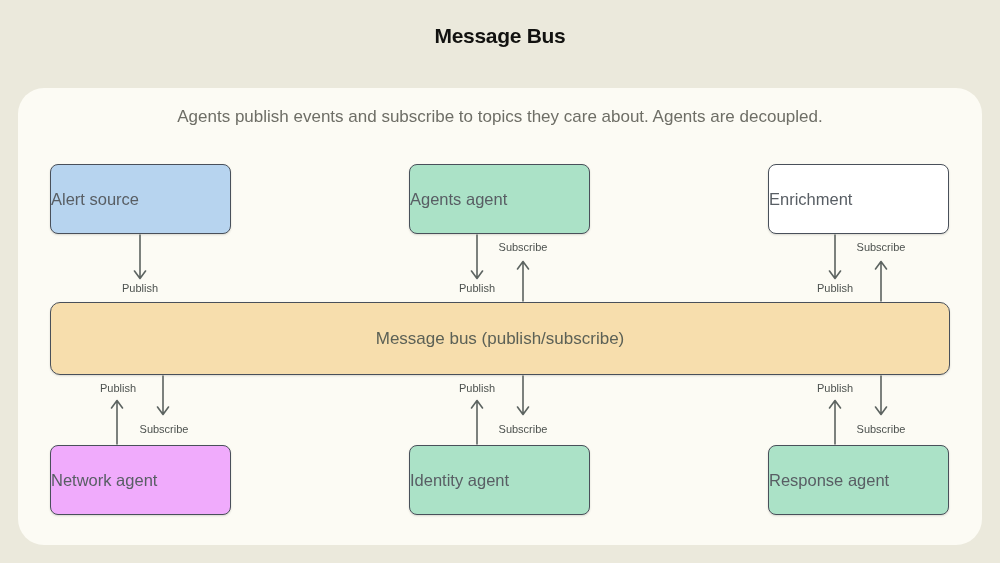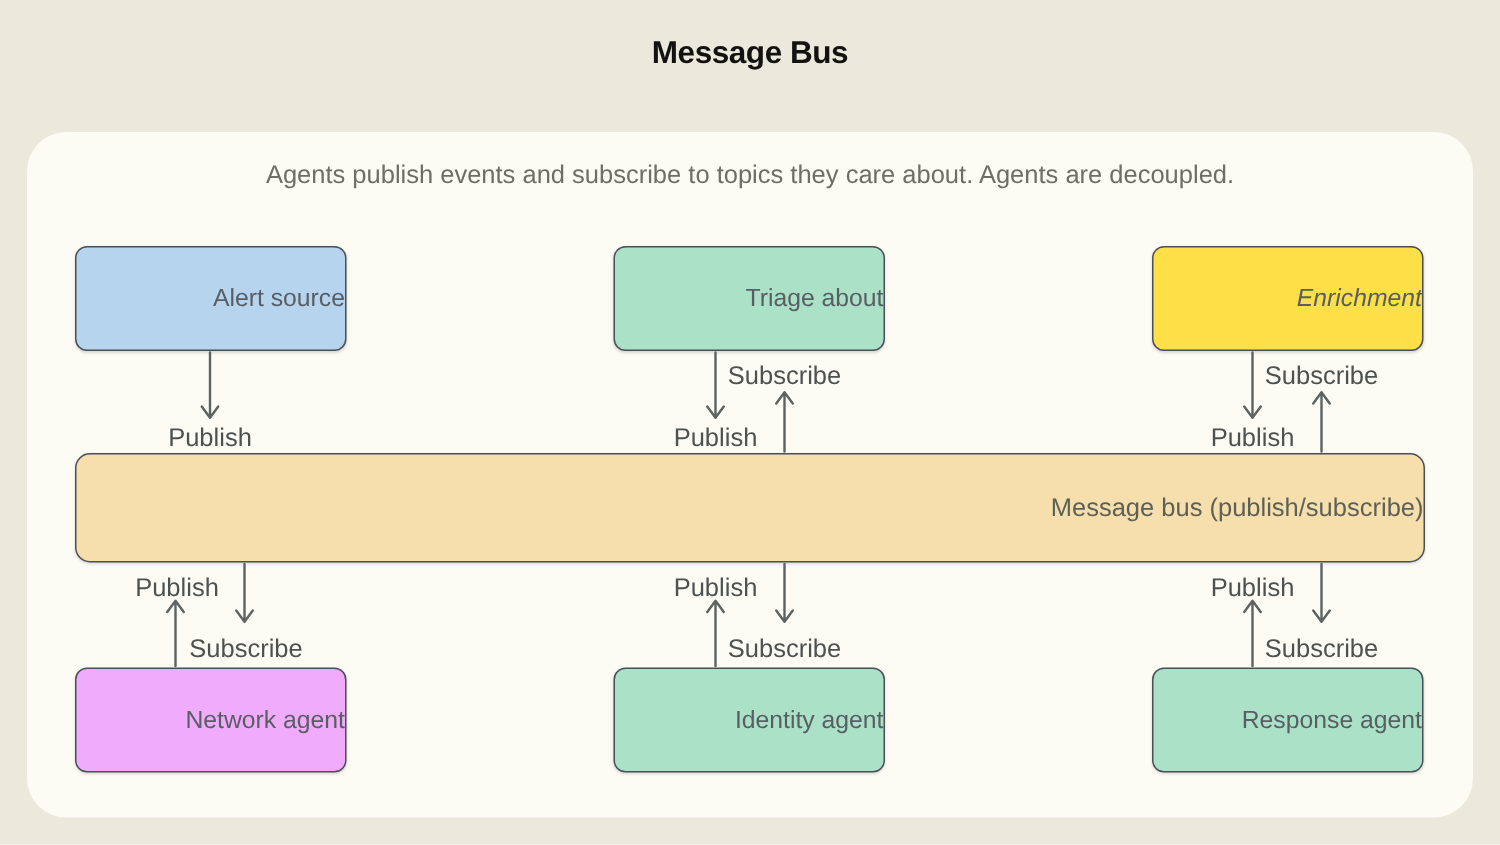"Alert source" .node { justify-content: flex-end -> flex-start }
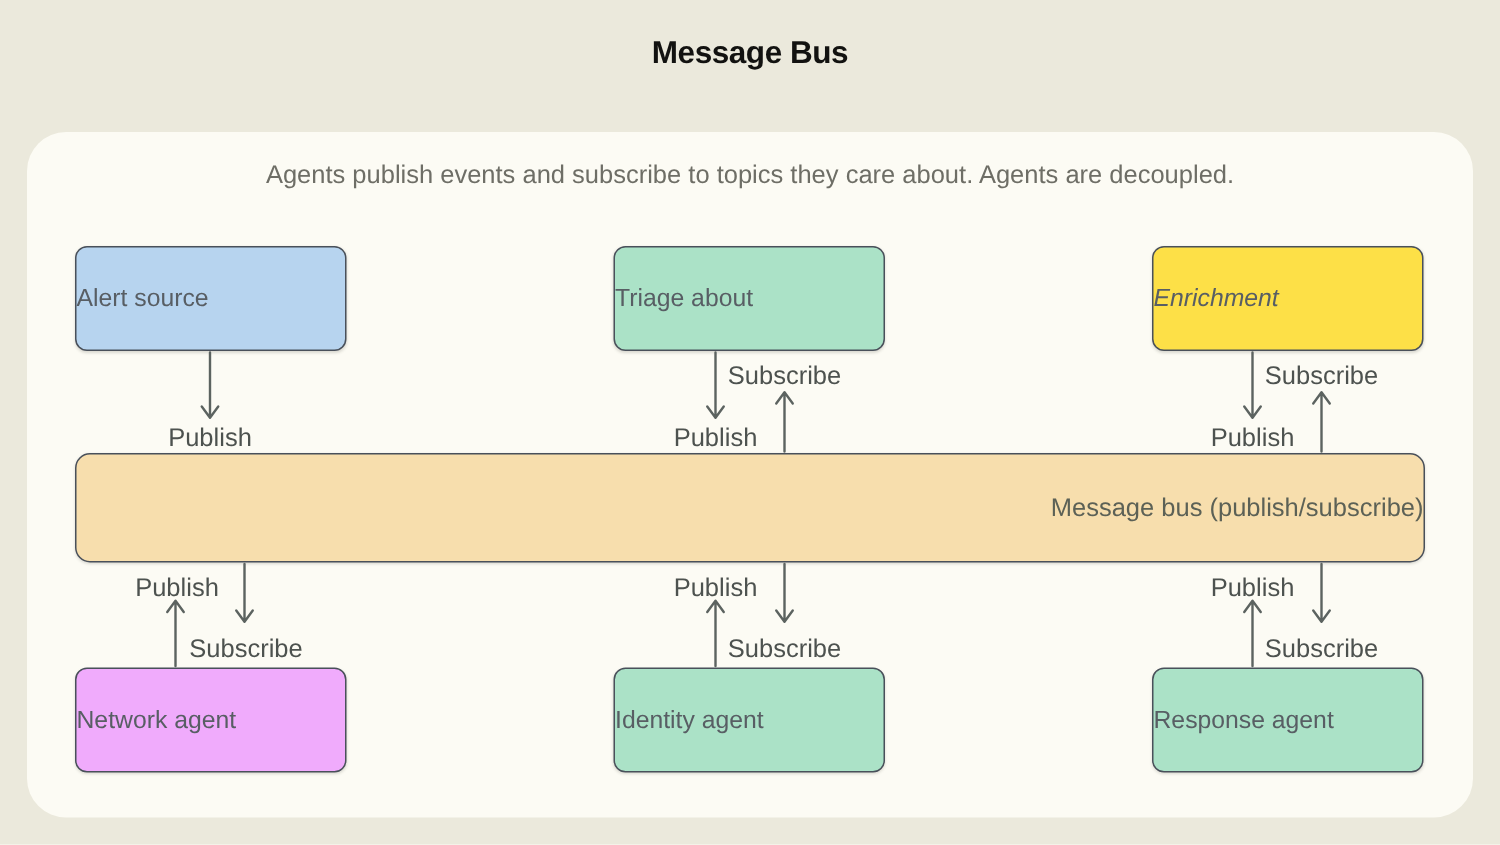"Triage about" span { text: Triage about -> Agents agent }
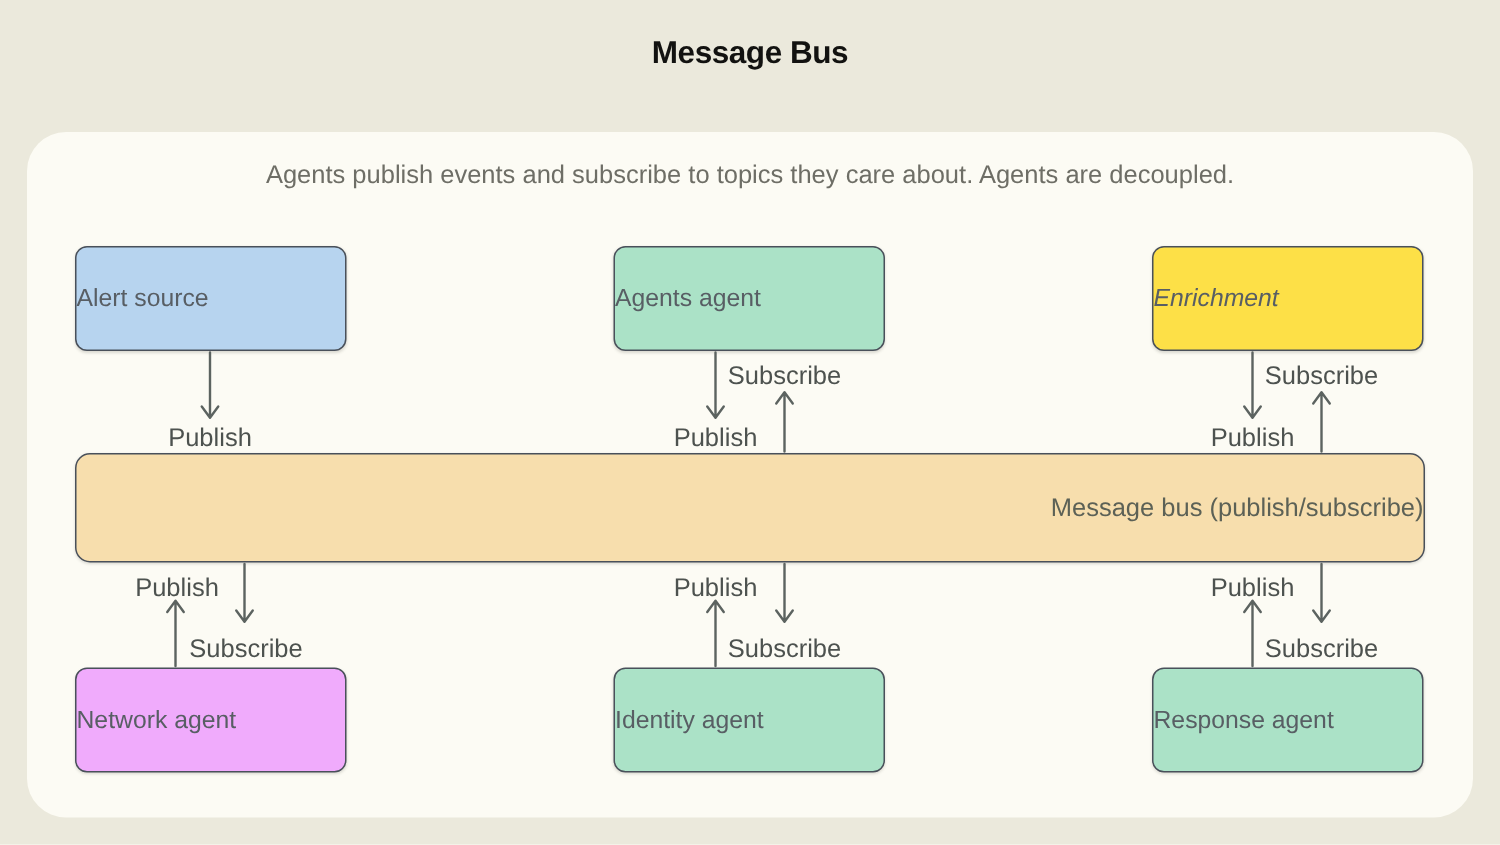"Enrichment" div.node { background-color: #fde047 -> #ffffff; font-style: italic -> none }
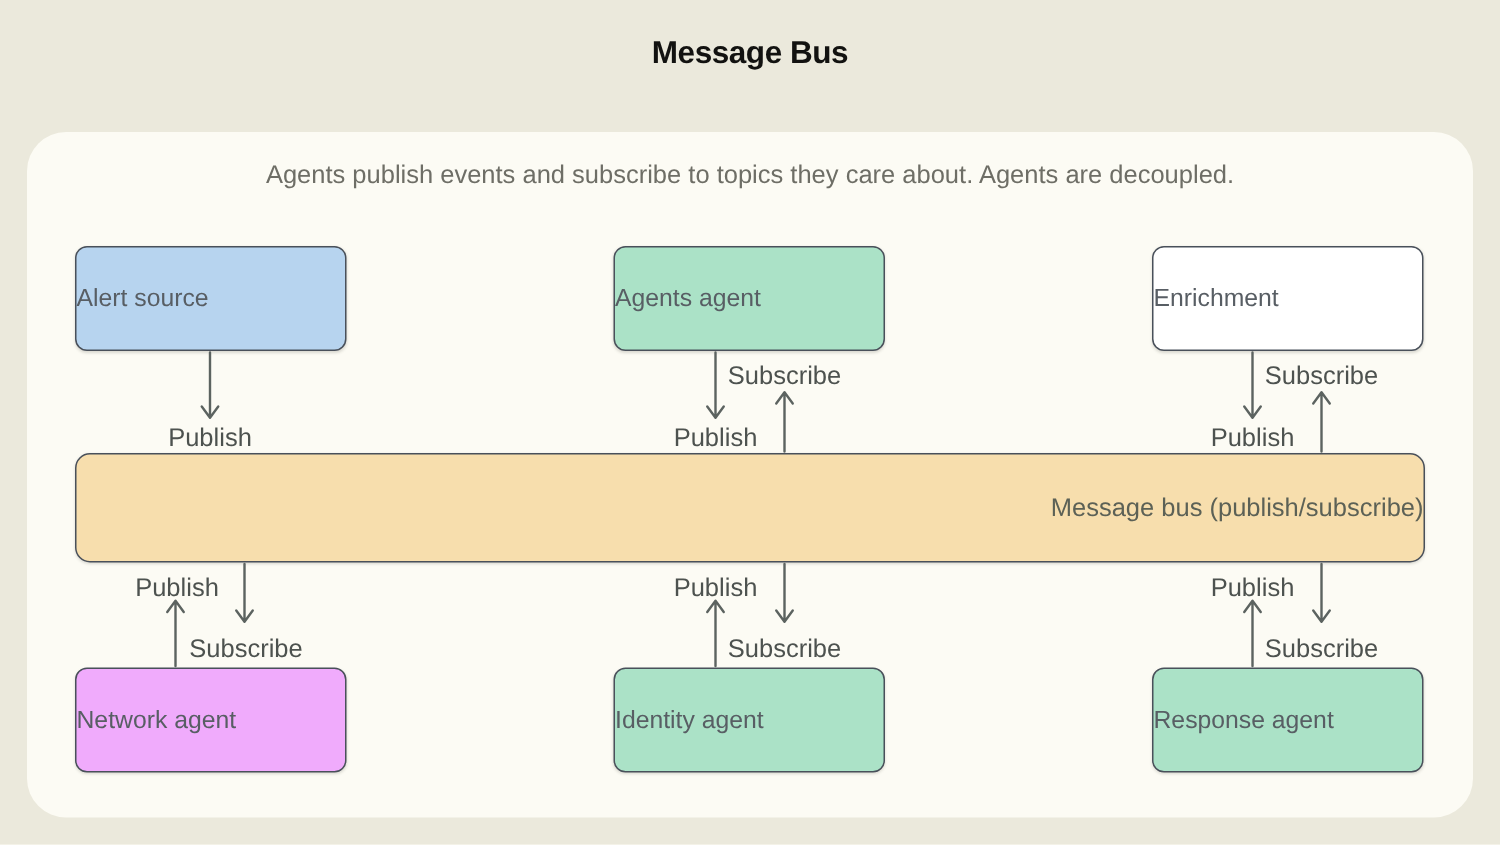"Subscribe" .flow-label { font-size: 17px -> 11px }
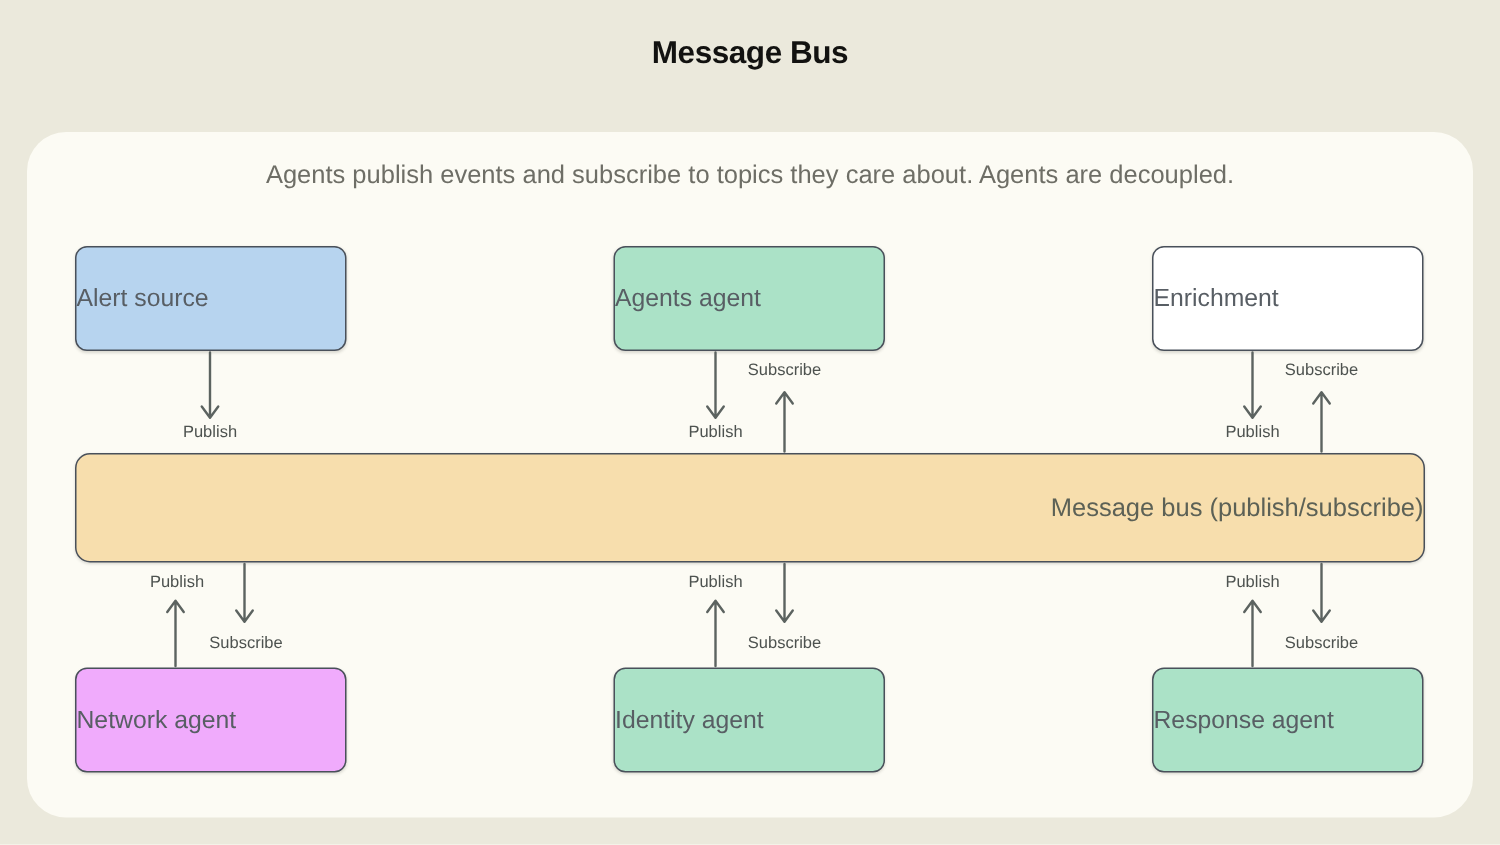"Message bus (publish/subscribe)" div.bus { justify-content: flex-end -> none }
